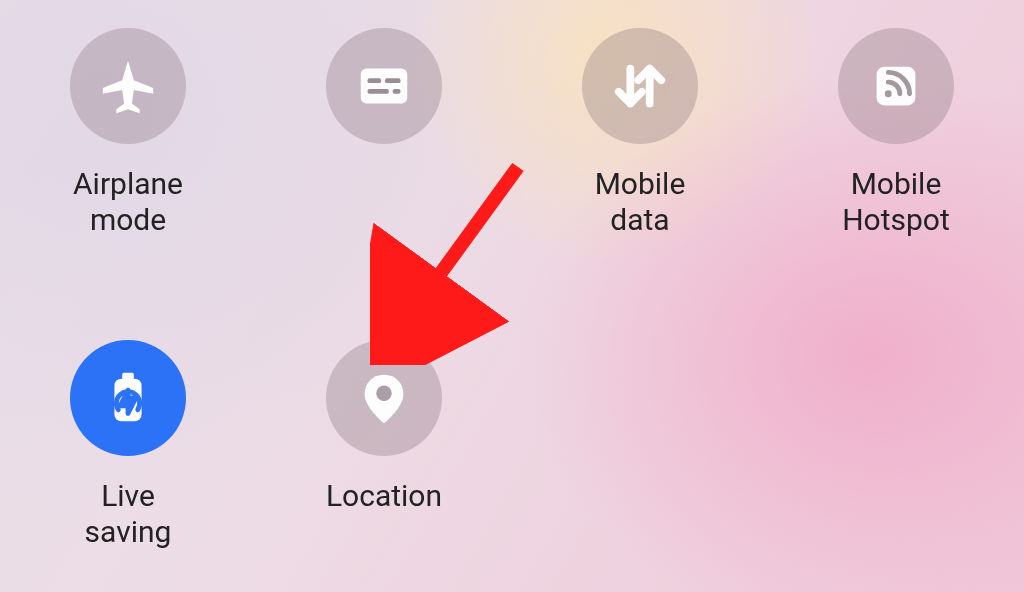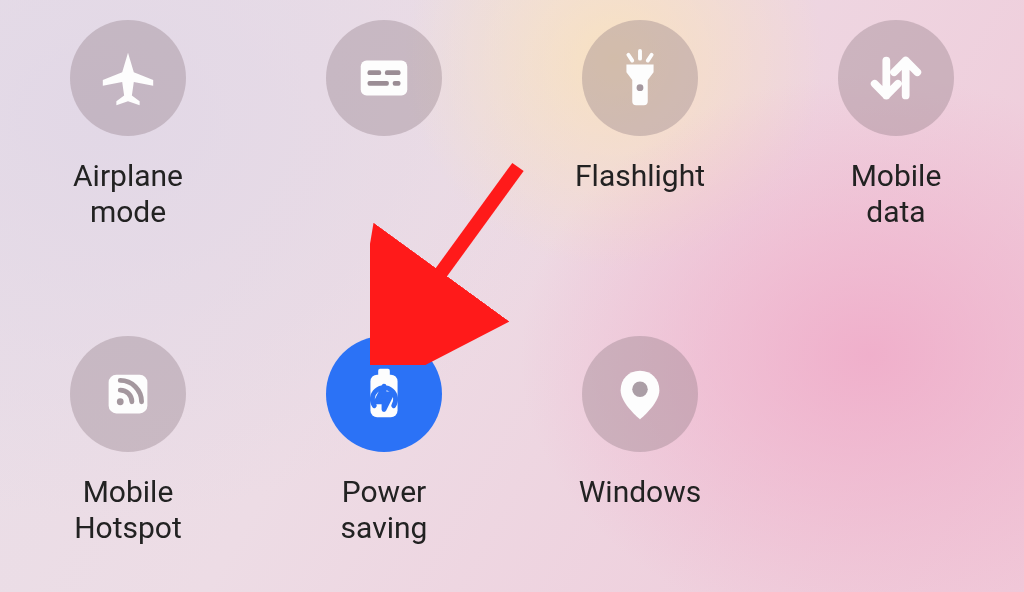"Airplane" .grid { padding-top: 20px -> 28px }
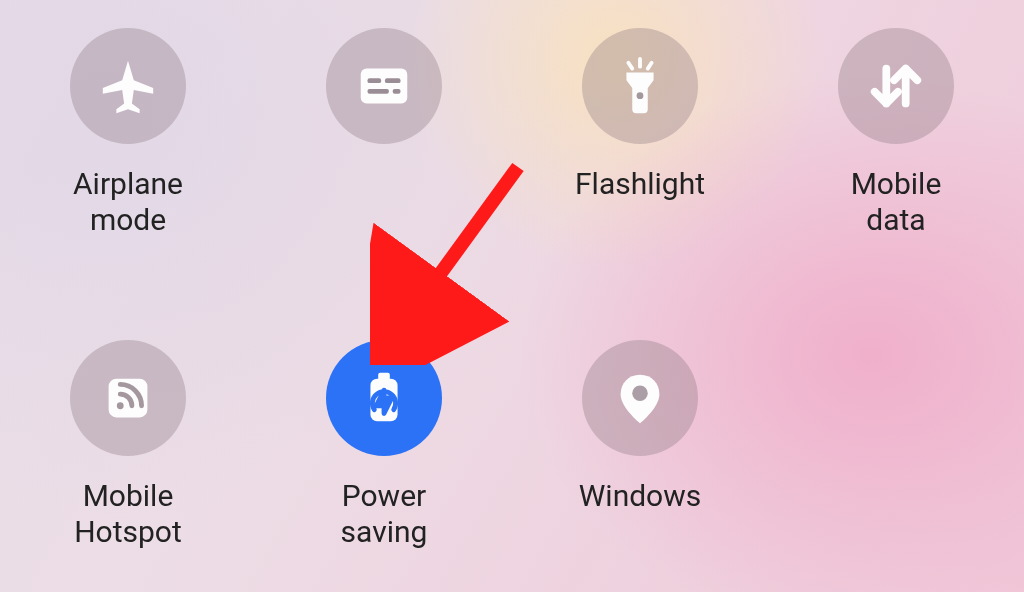"Flashlight" div.tile { html: <div> <div> <svg> <line></line> <line></line> <line></line> <path></path> <circle></circle> </svg> </div> <div>Flashlight</div> </div> -> none }
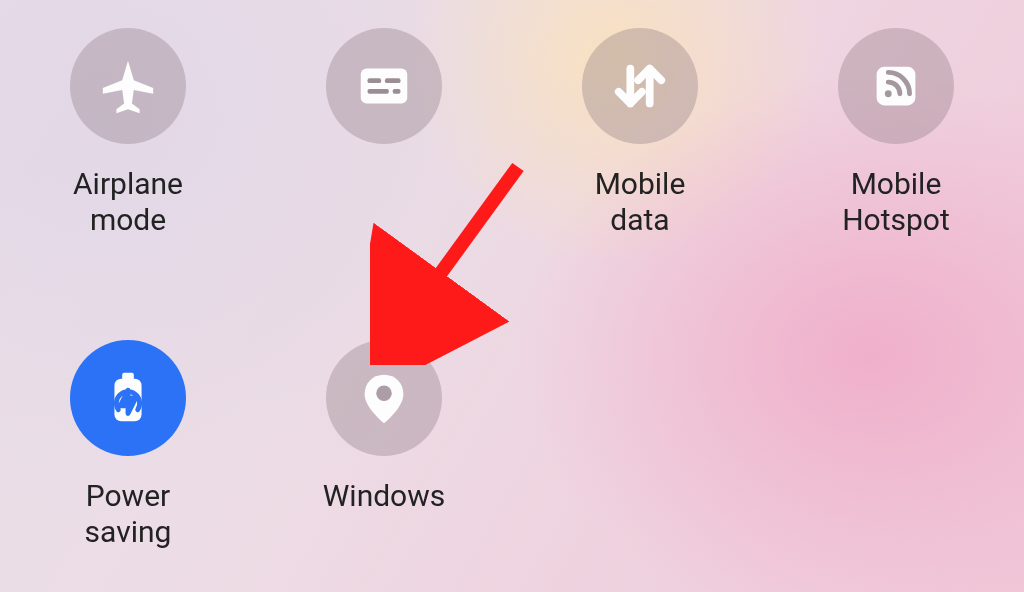"Power" div.label { text: Power -> Live }
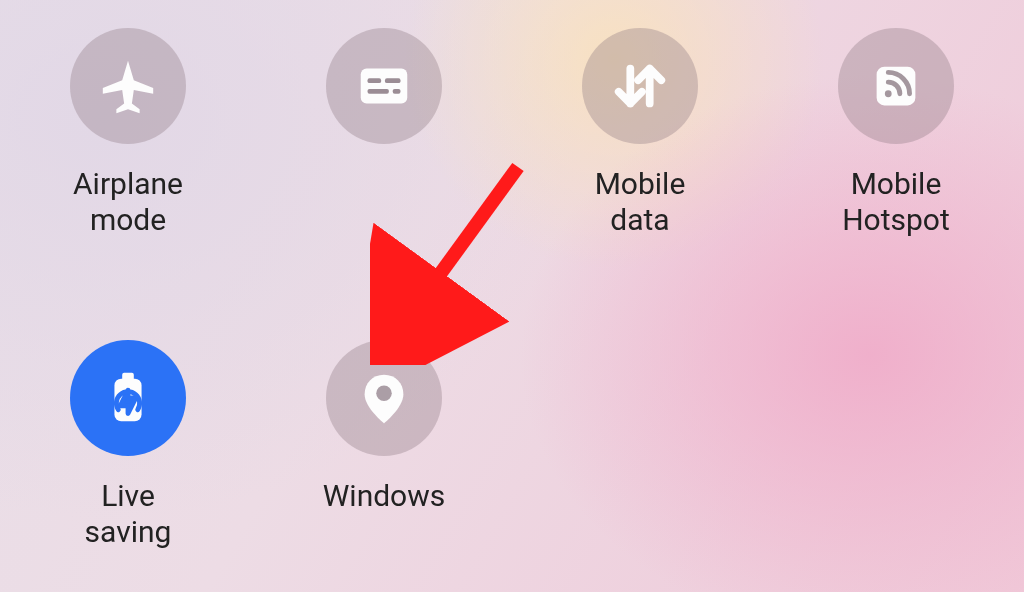"Windows" div.label { text: Windows -> Location }
